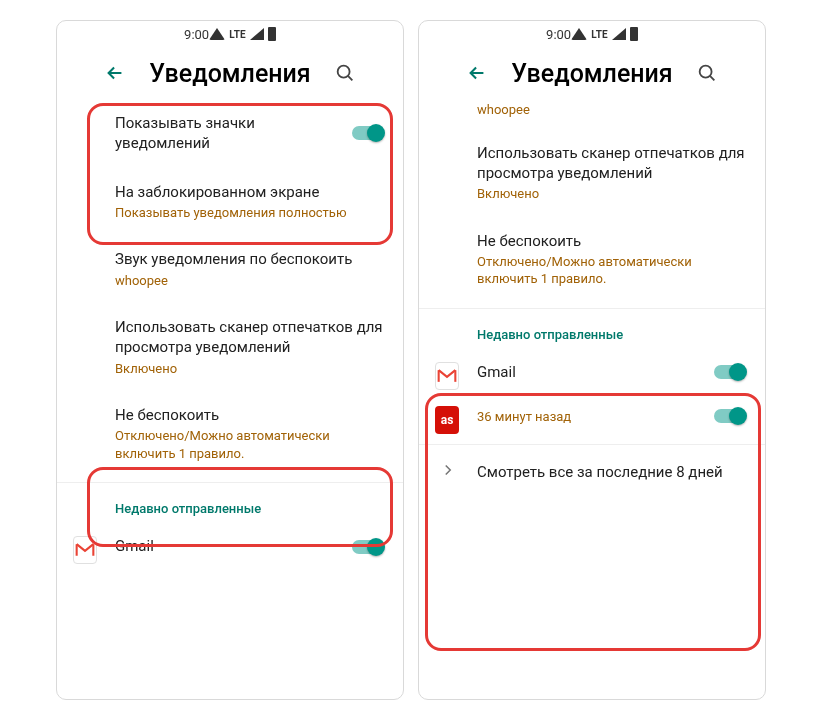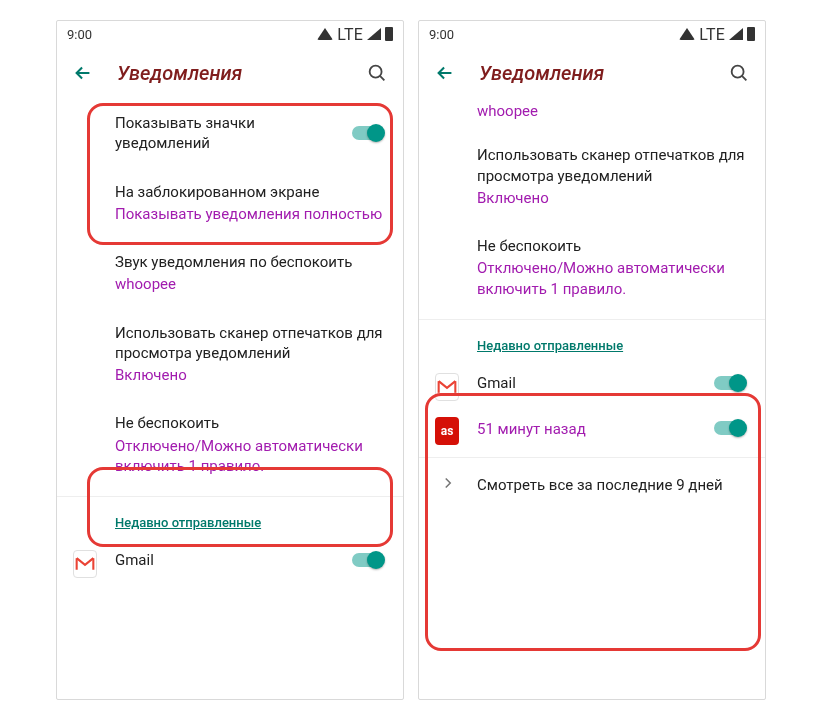"9:00" .phone { align-items: none -> center; border-radius: 2px -> 10px }
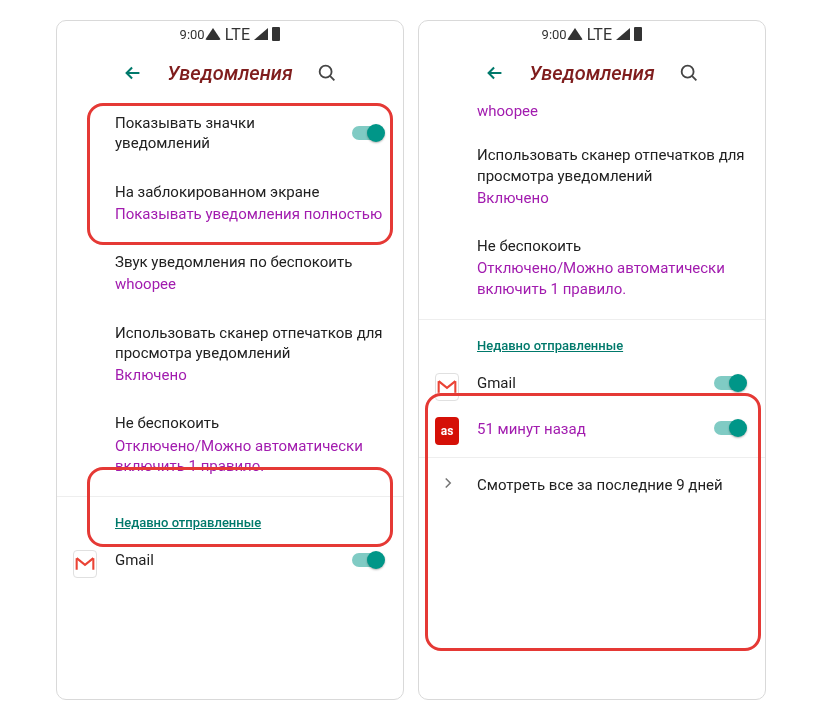"LTE" .lte { font-size: 16px -> 10px; font-weight: 400 -> 700 }
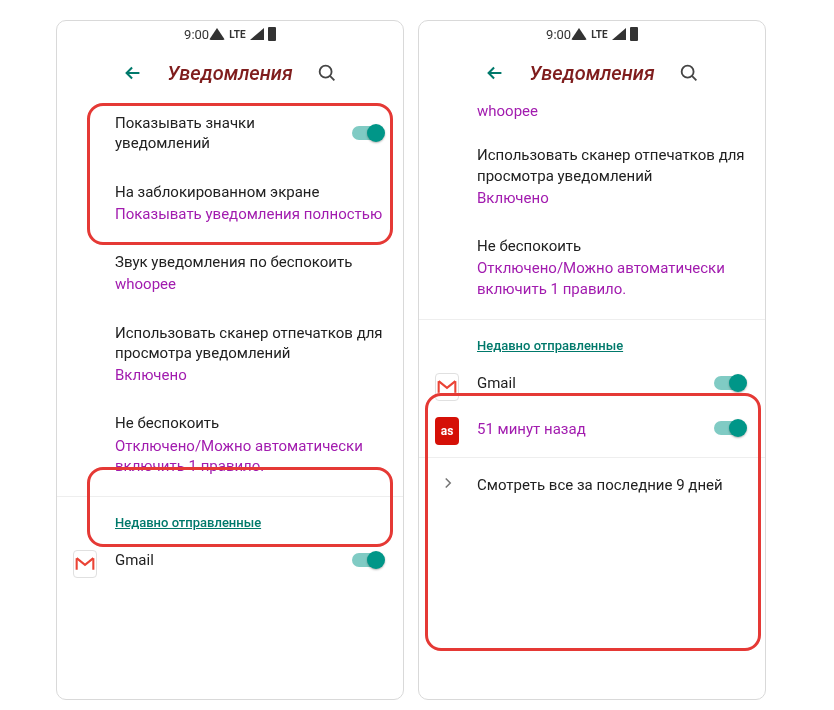"Уведомления" .app-title { color: #7f1d1d -> #000000; font-size: 20px -> 25px; font-style: italic -> none }
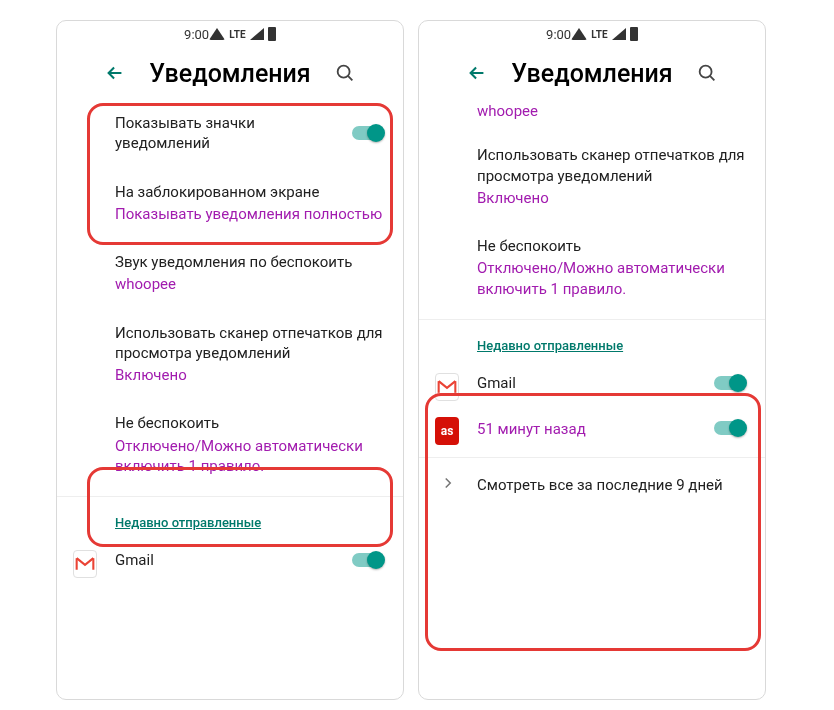"whoopee" .item-sub { color: #a21caf -> #a16207; font-size: 15px -> 13px }
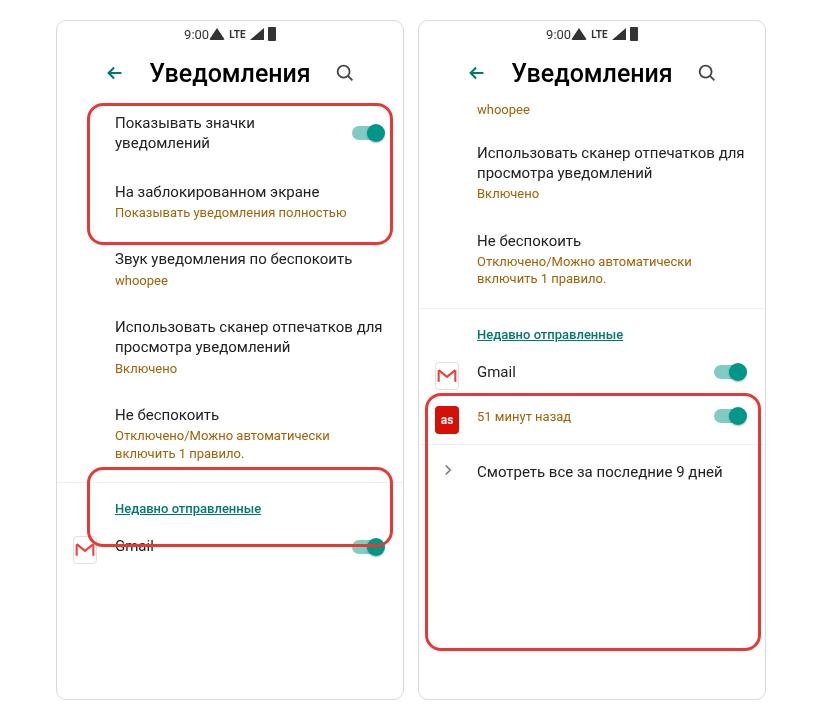"Недавно отправленные" .section-header { text-decoration: underline -> none }
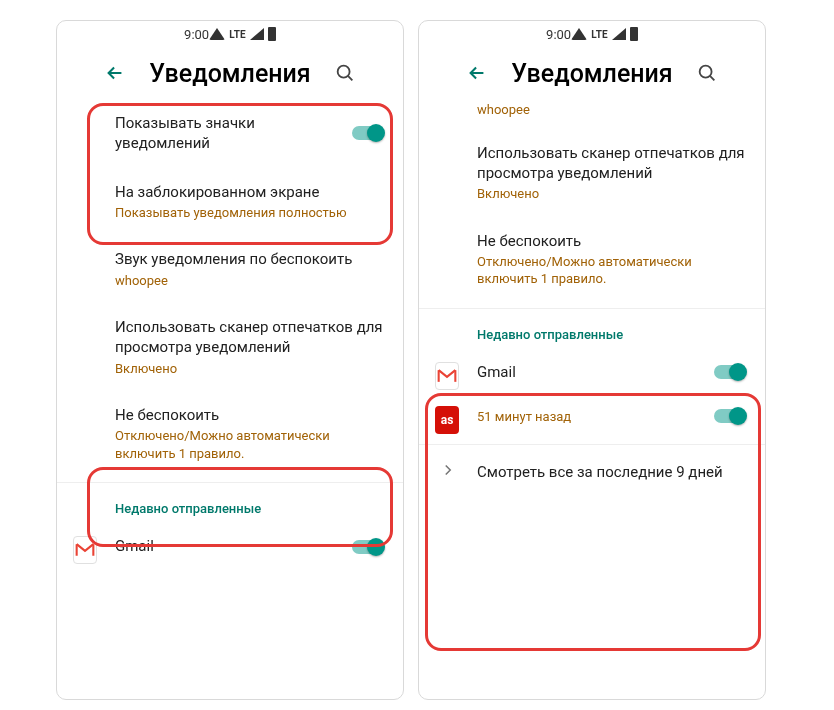"51 минут назад" div.item-sub { text: 51 -> 36 }
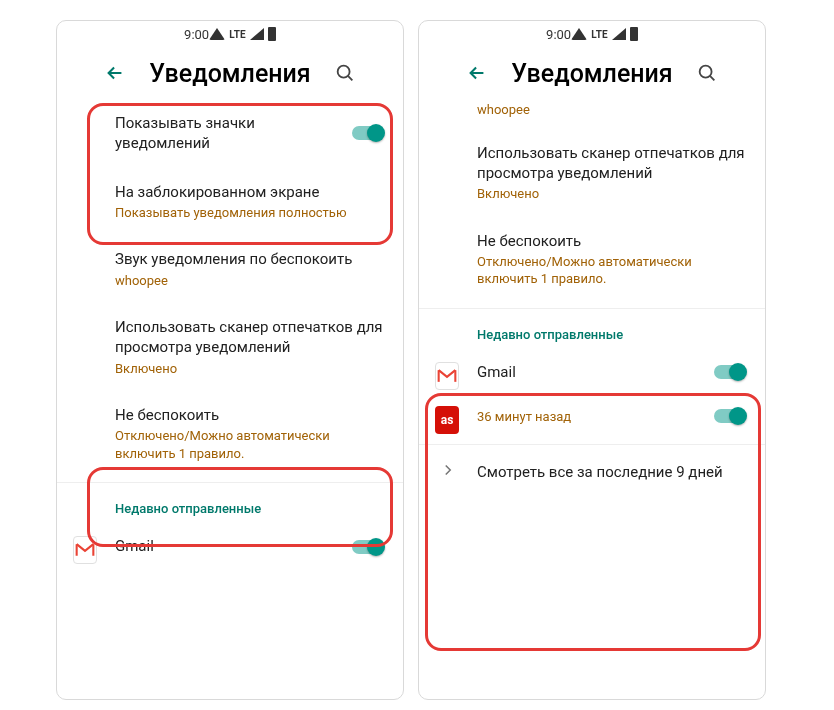"Смотреть все за последние 9" span { text: 9 -> 8 }
